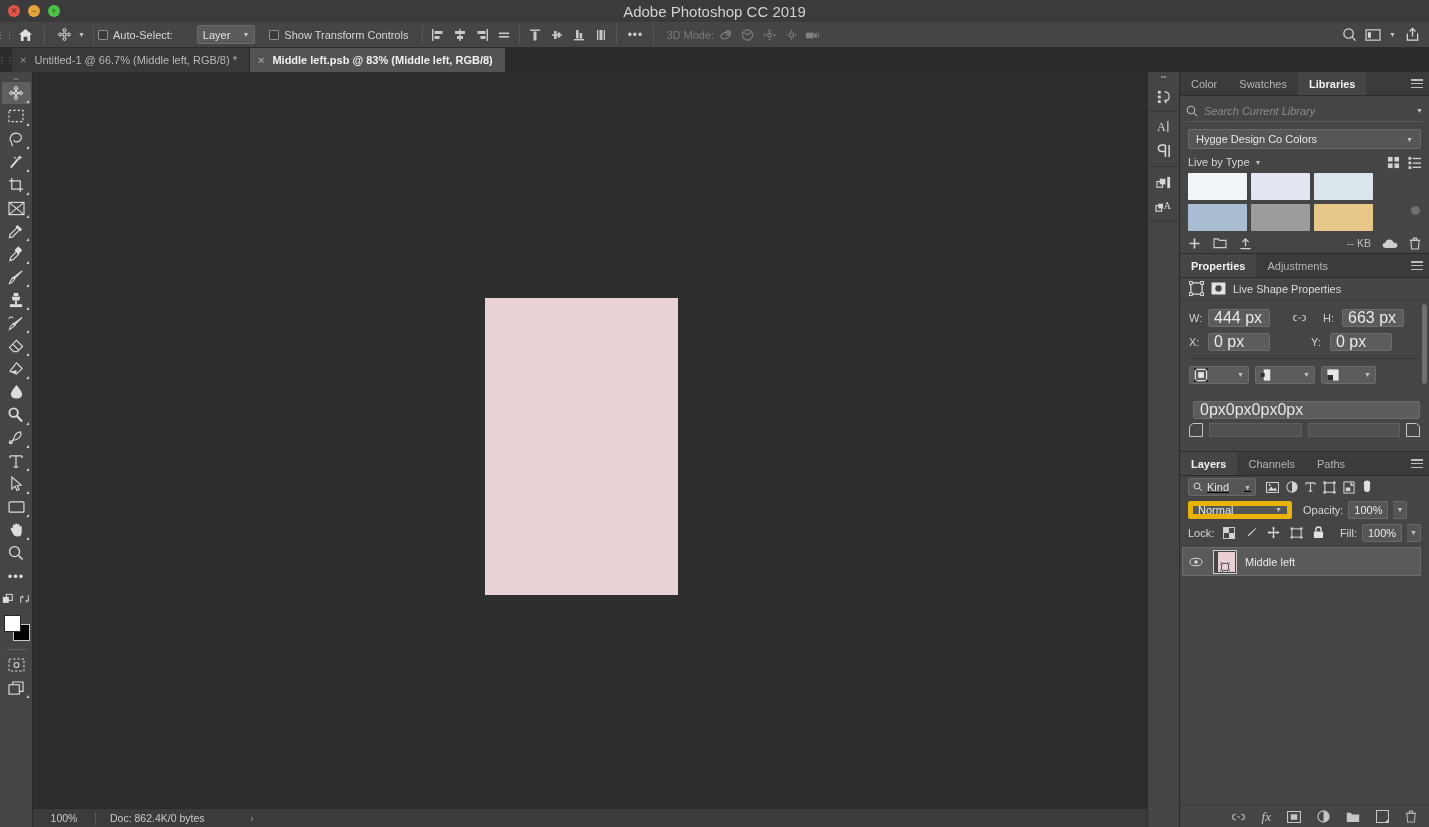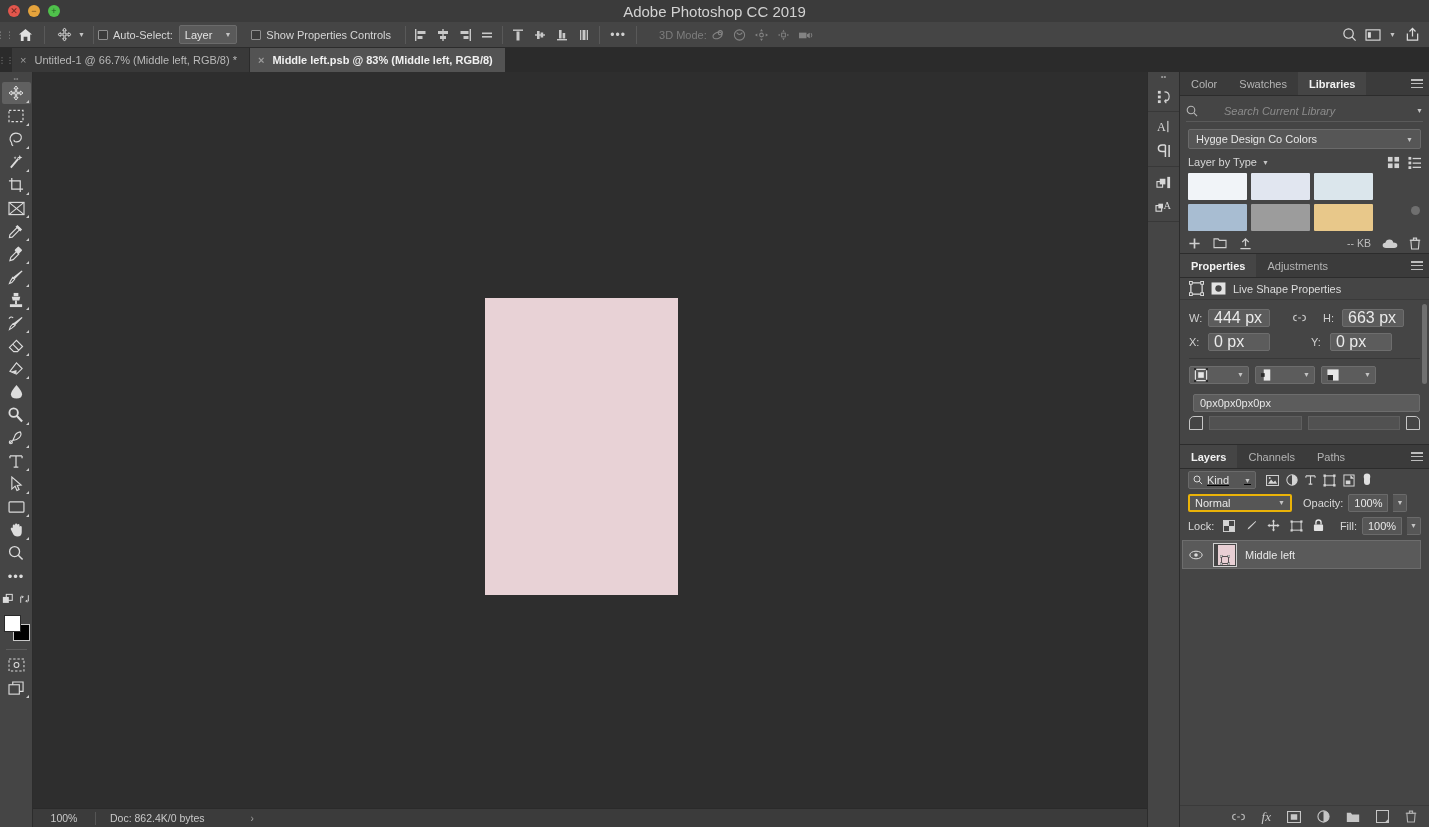"Layer" .ob-select { margin-left: 6px -> 24px }
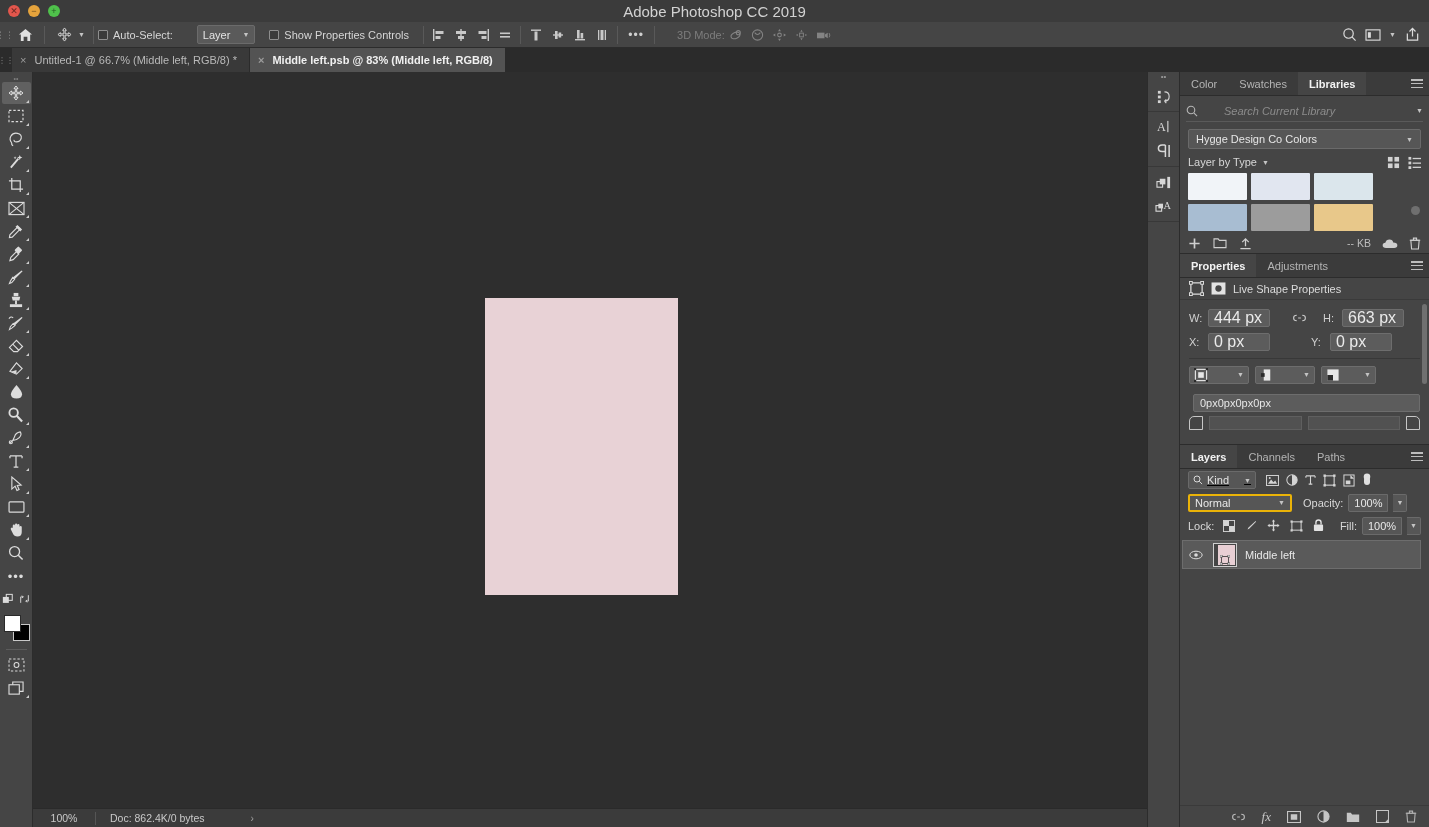"Show Properties Controls" span.ob-label { text: Properties -> Transform }
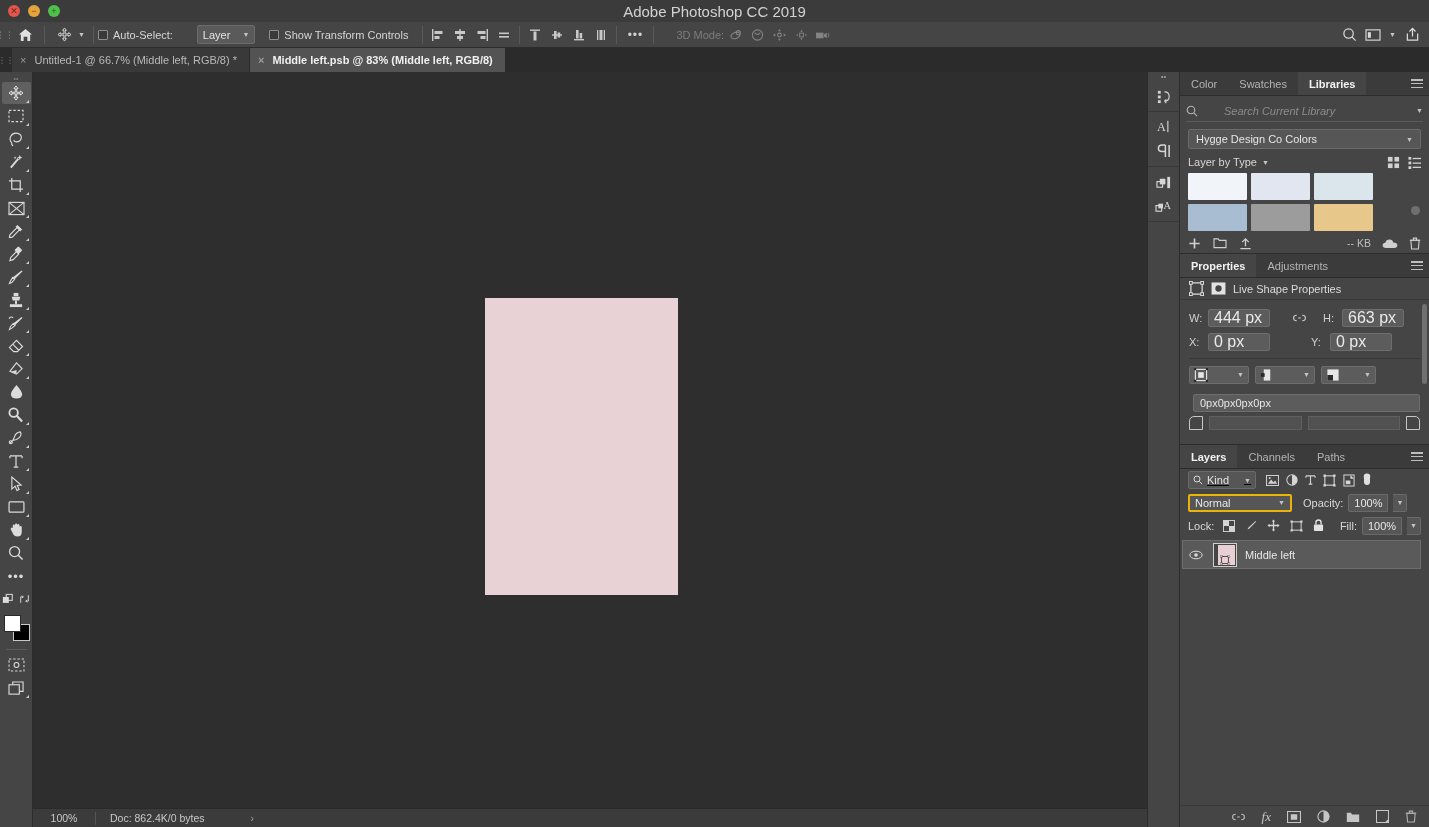"3D Mode:" .ob-3d { margin-left: 18px -> 8px }
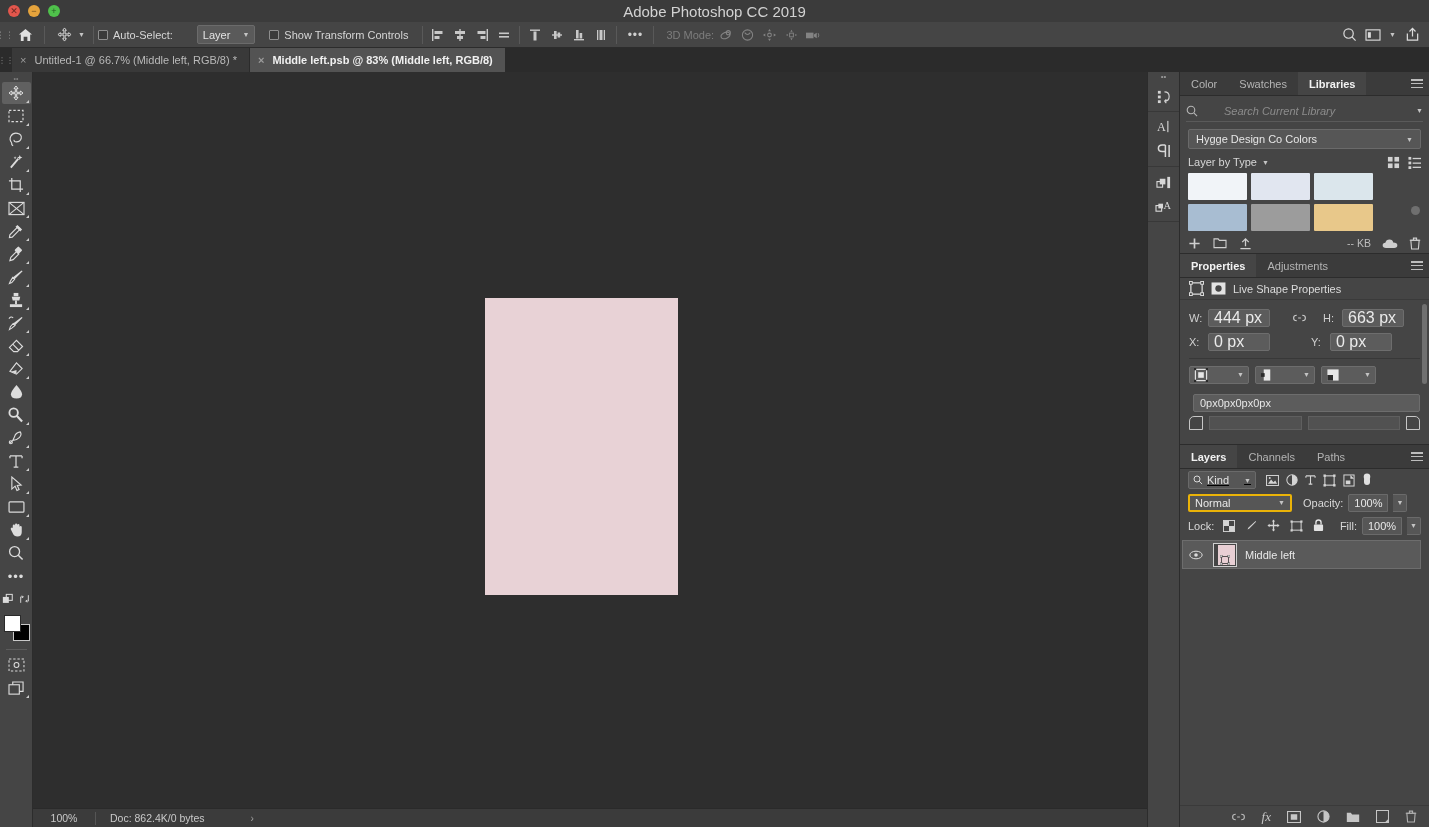"Search Current Library" .lib-search input { margin-left: 20px -> none }
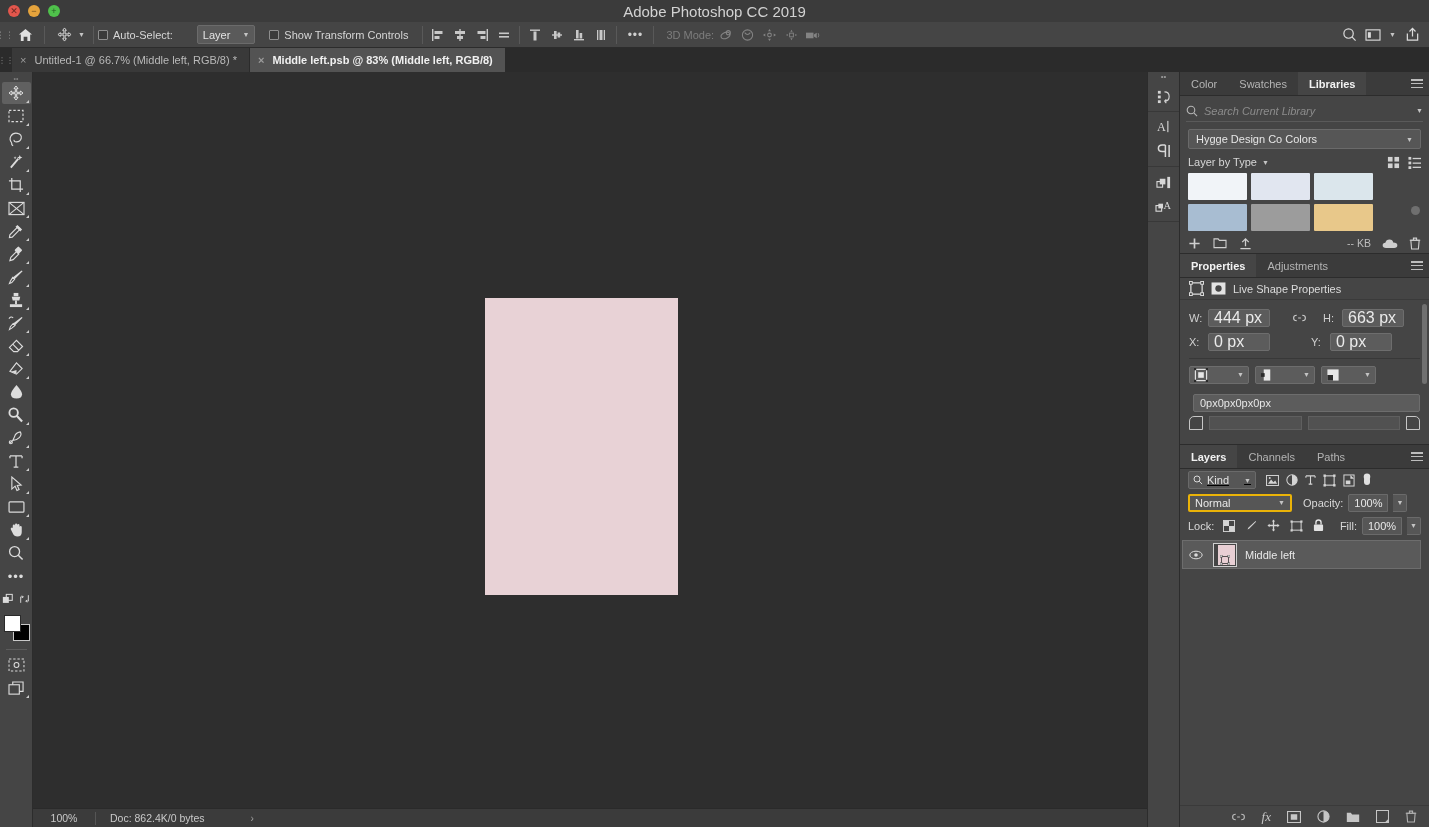"Layer by Type" span { text: Layer -> Live }
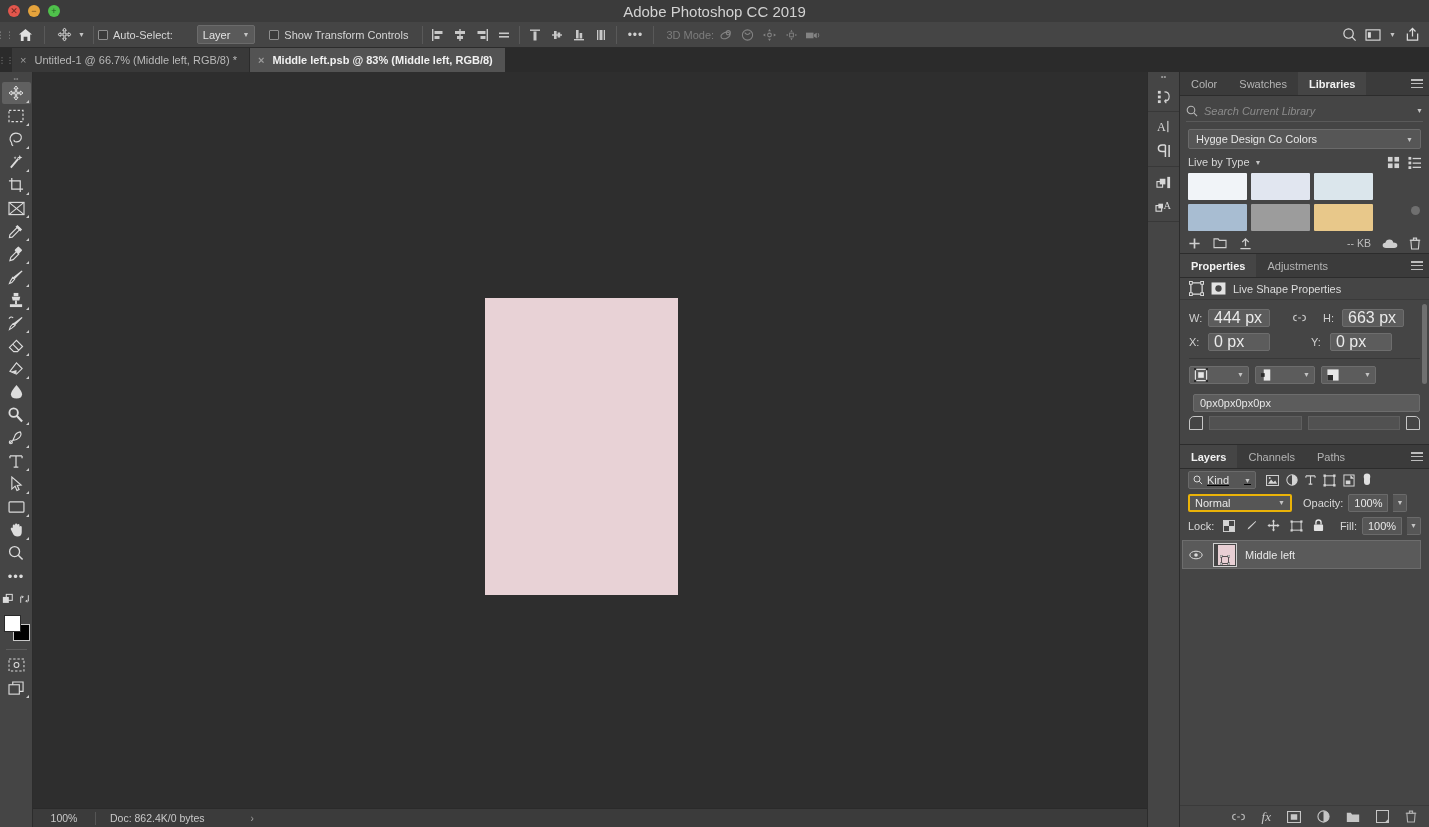"0px0px0px0px" .pwide { font-size: 11px -> 16px; margin: 8px 9px 0 13px -> 15px 9px 0 13px }
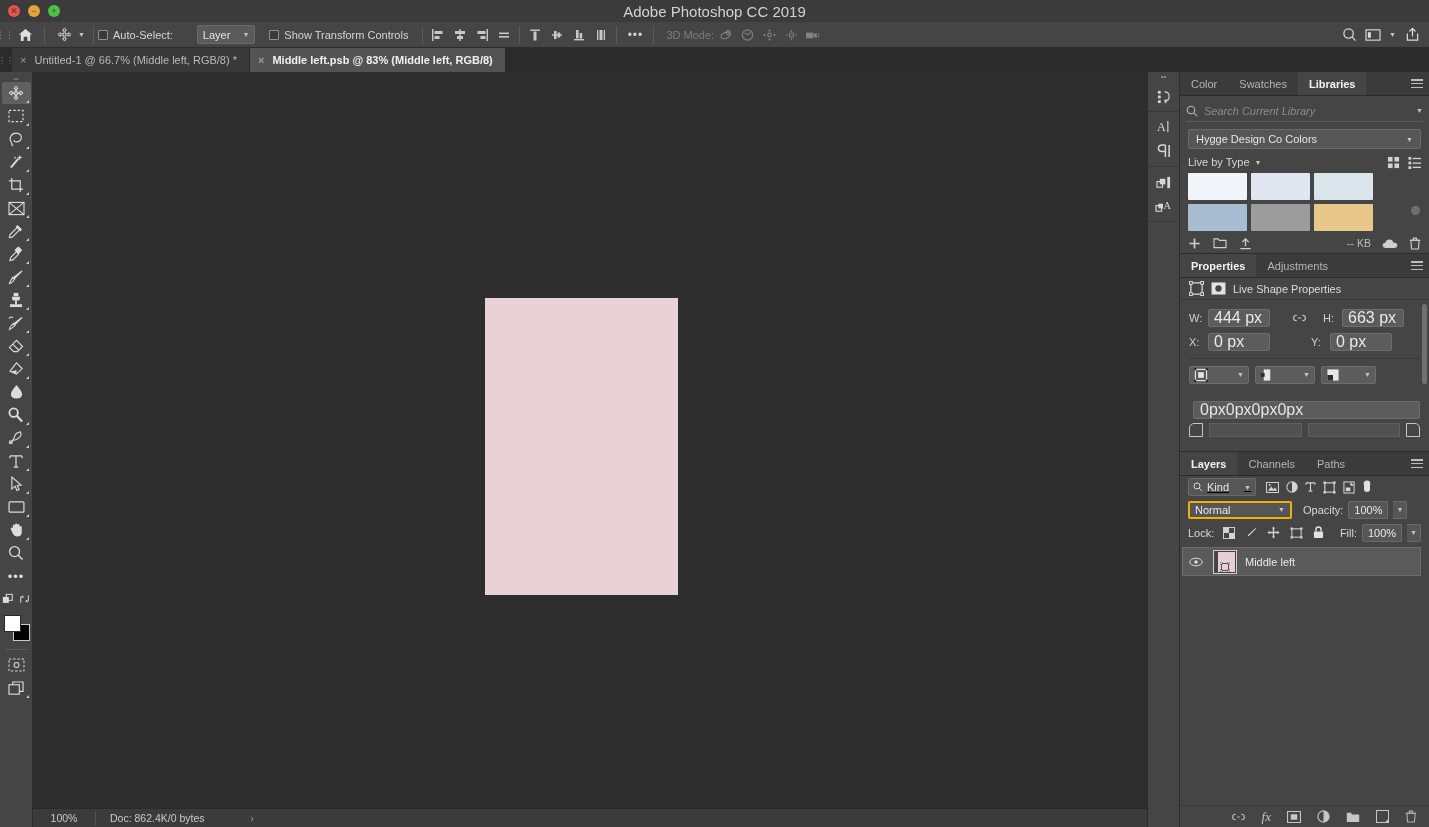"Normal" .blend { border: 2px solid #eab308 -> 5px solid #eab308 }
